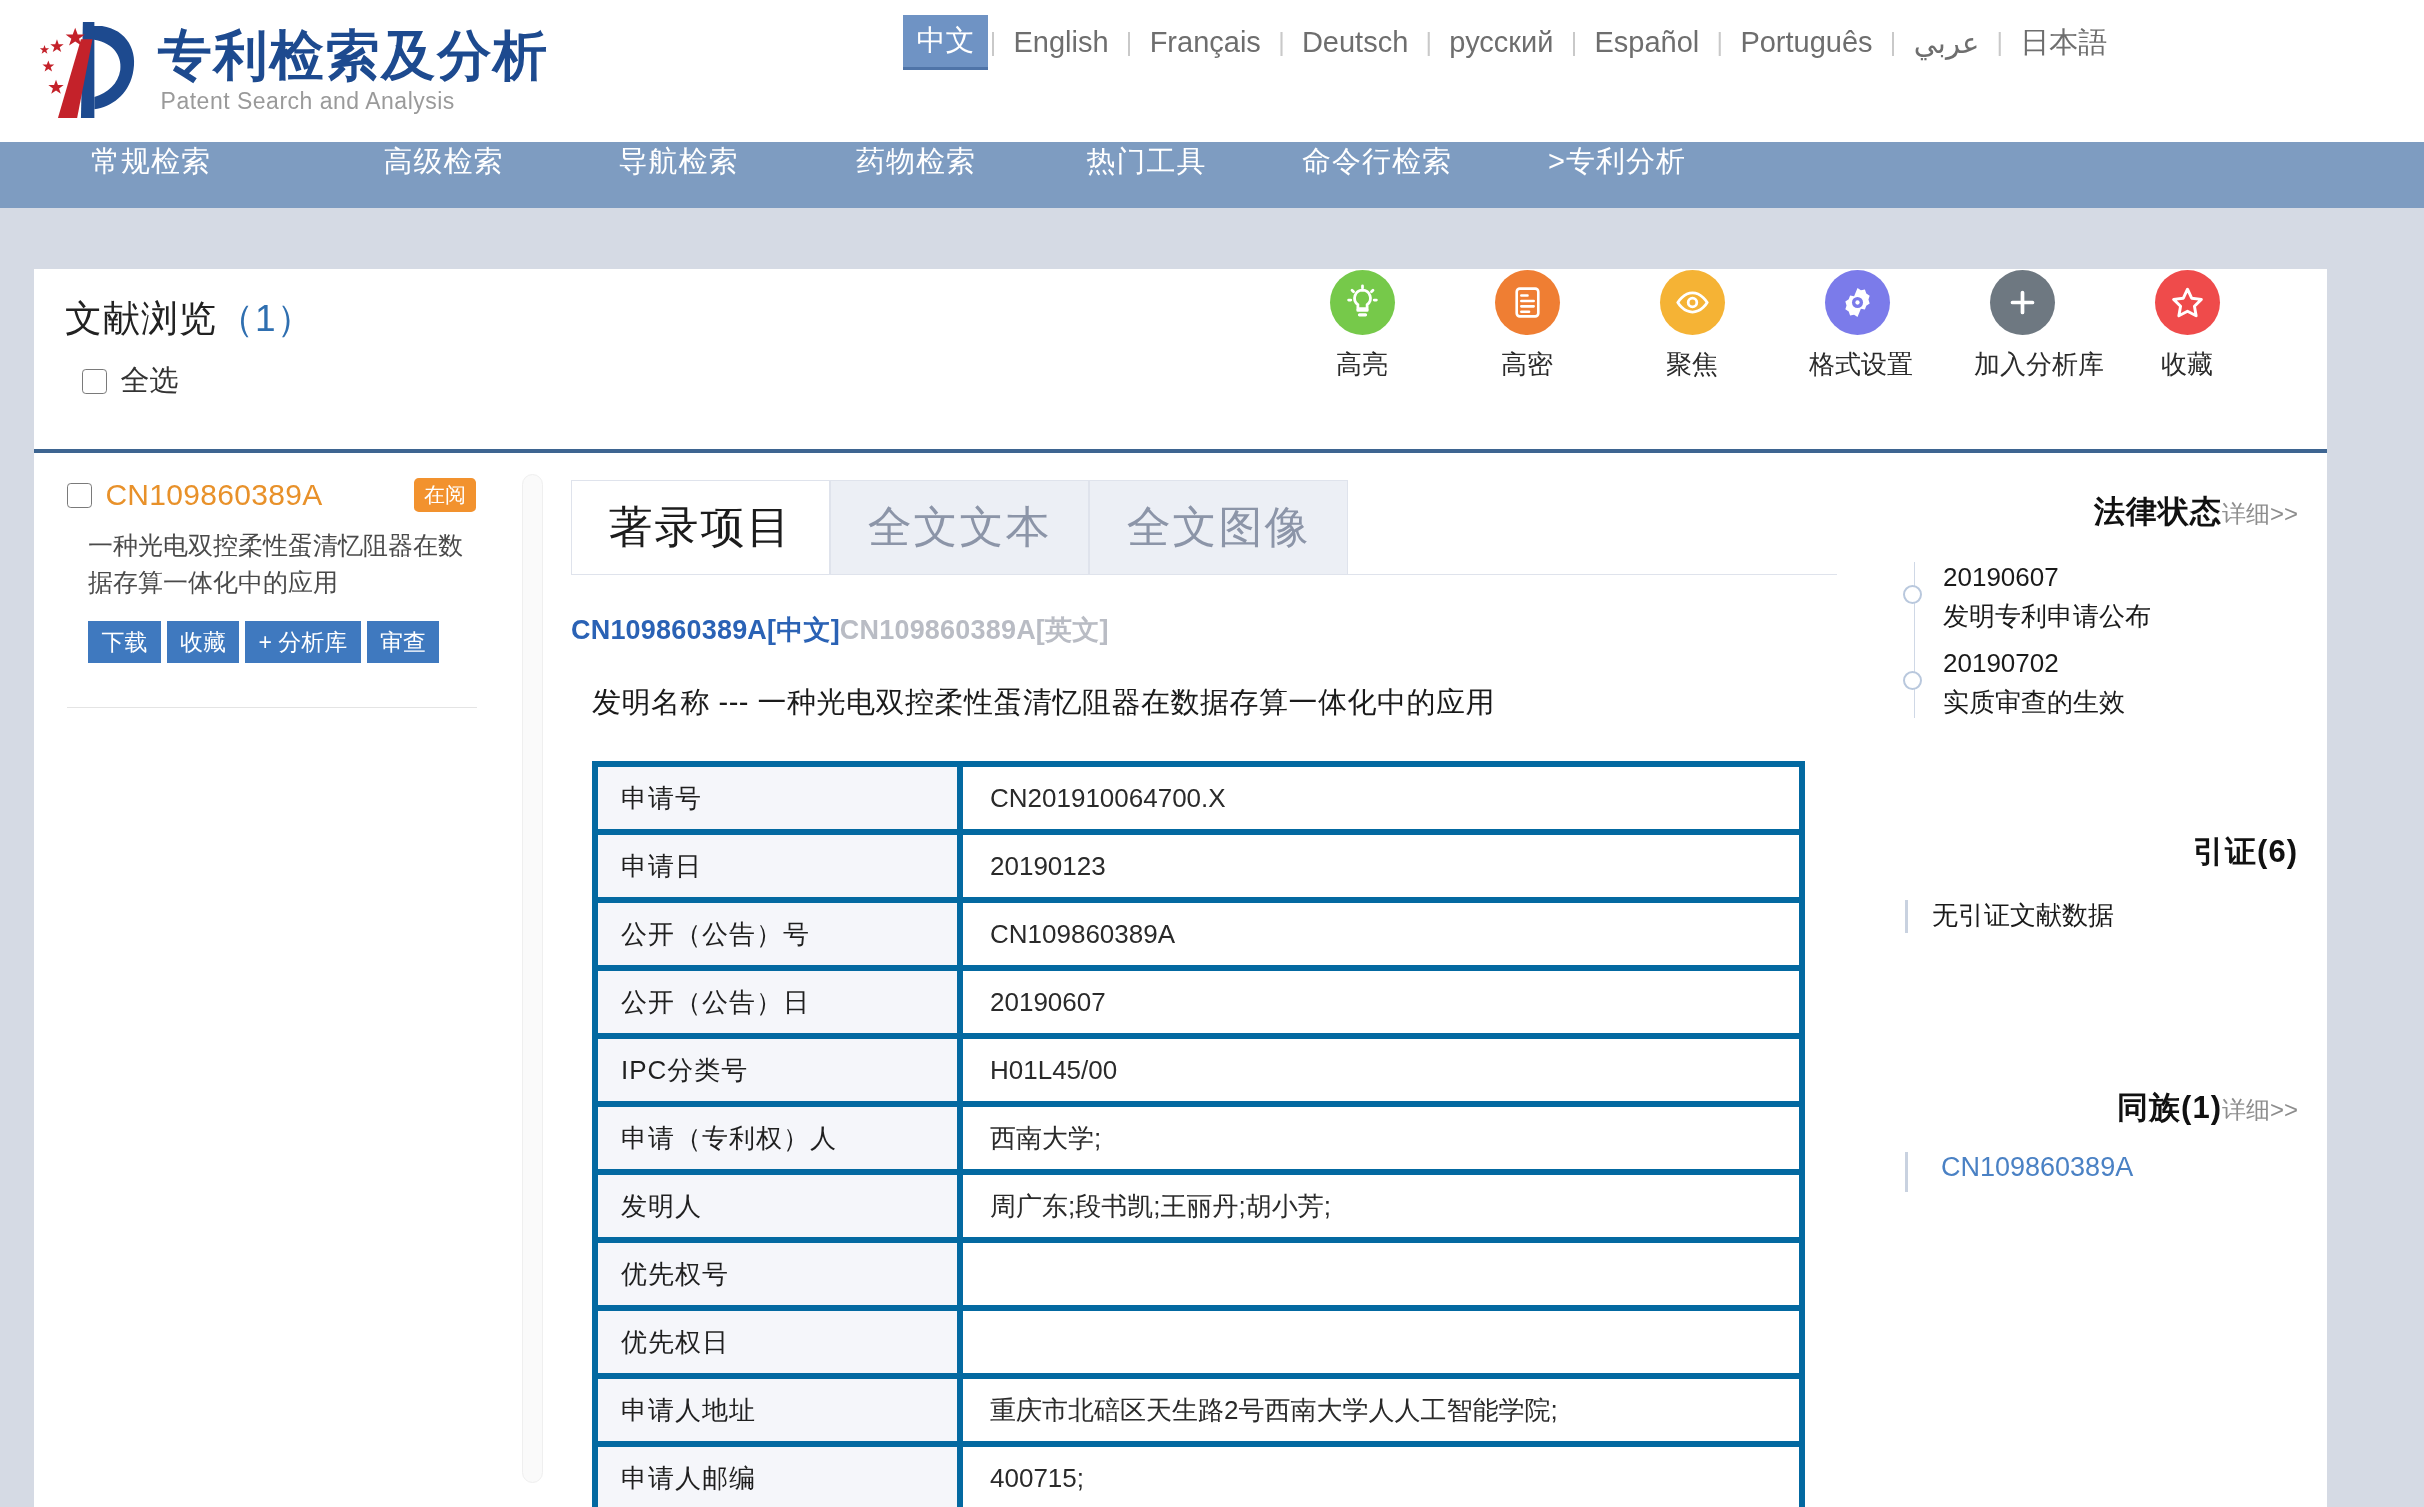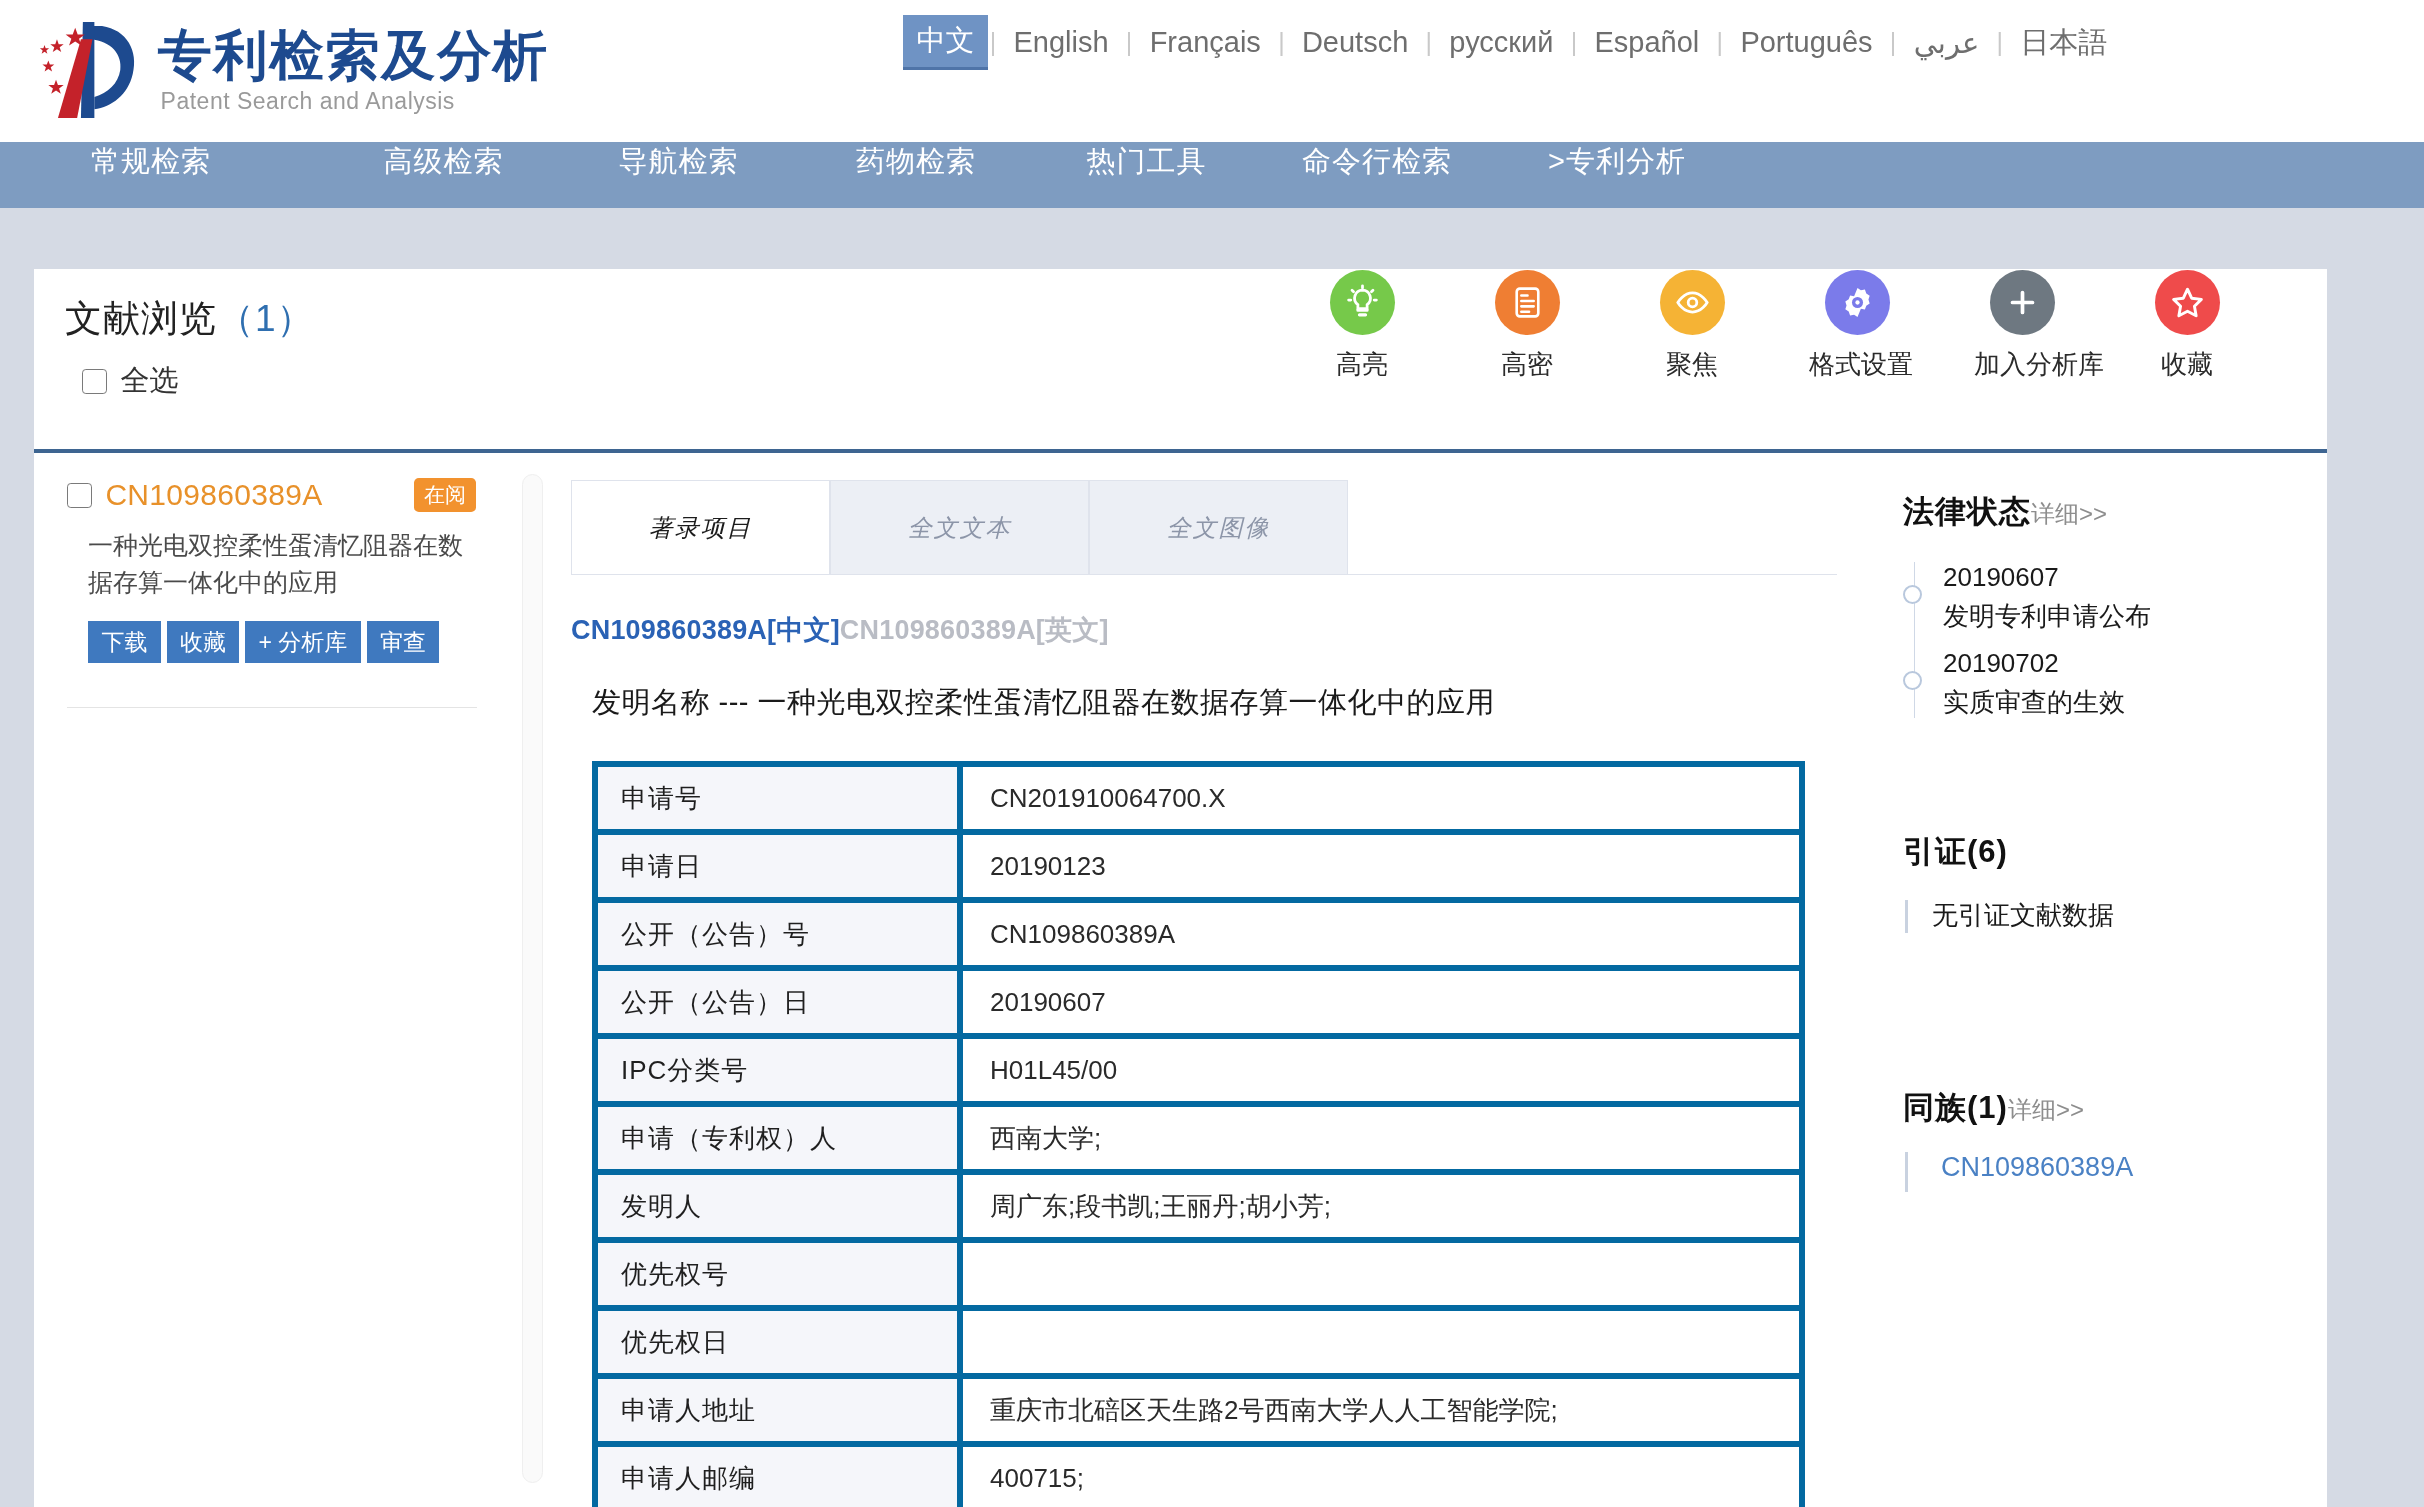"著录项目" .tab { font-size: 24px -> 44px; font-style: italic -> none }
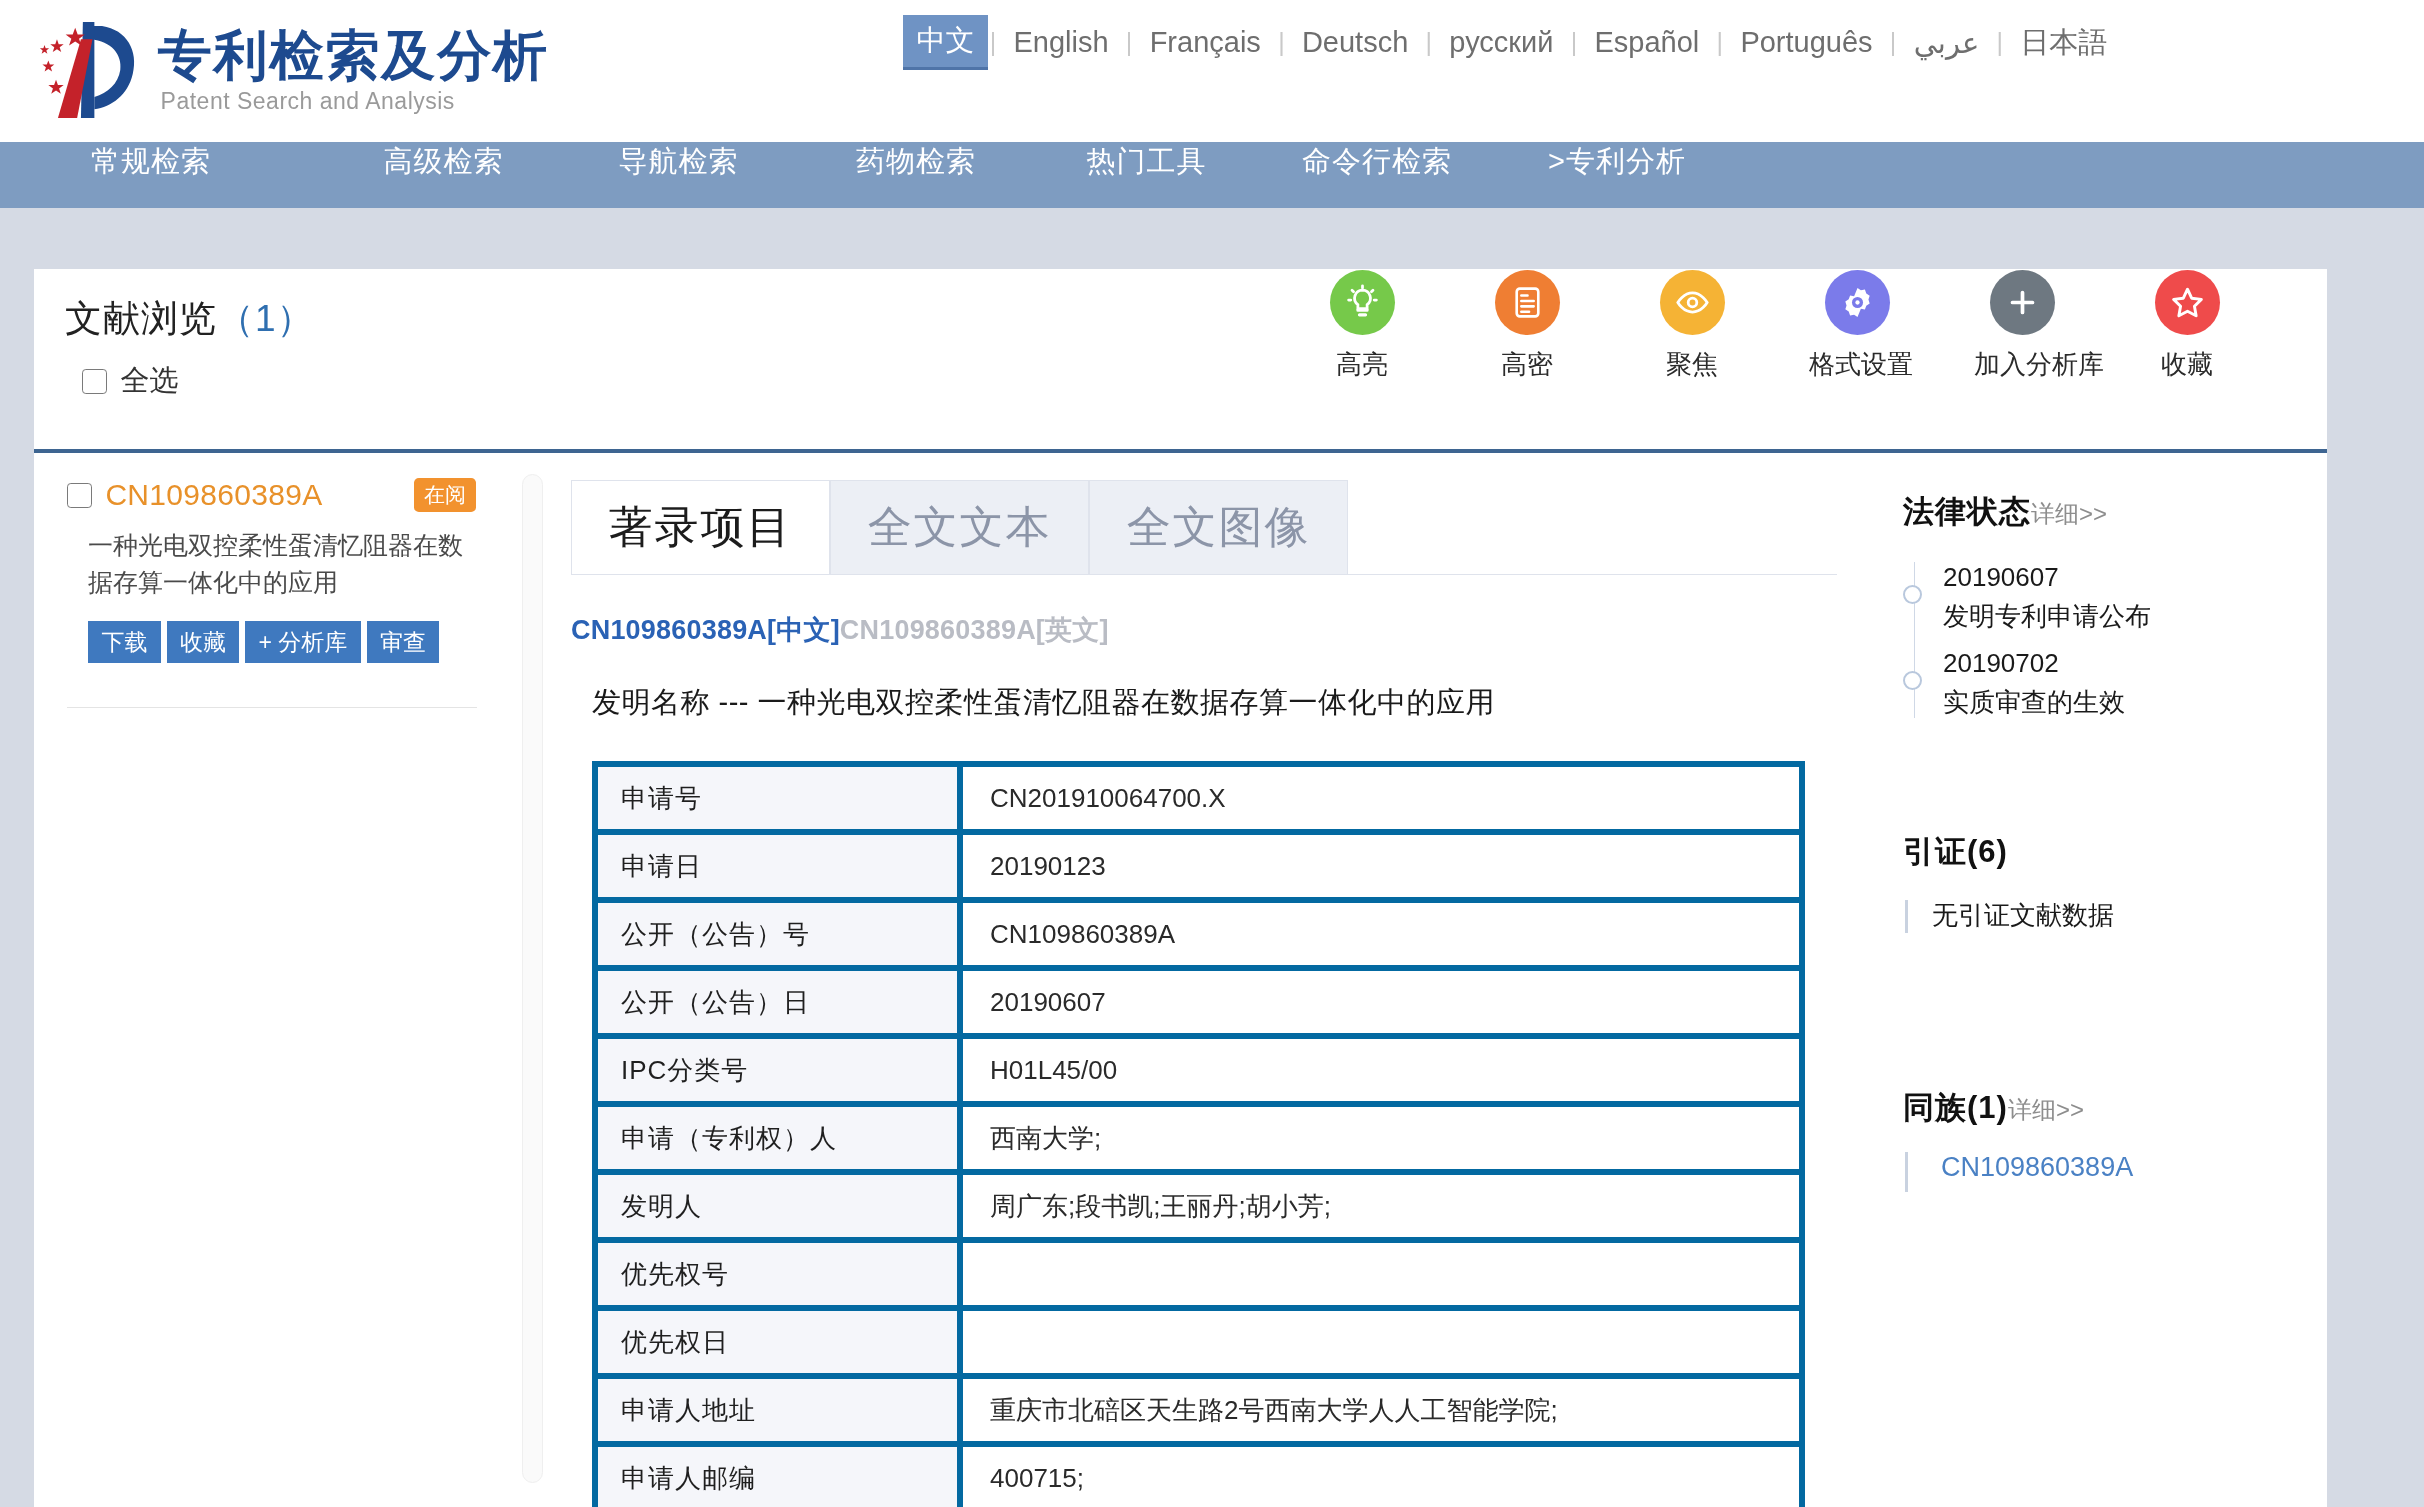"法律状态" .rs-head { justify-content: flex-start -> flex-end }
